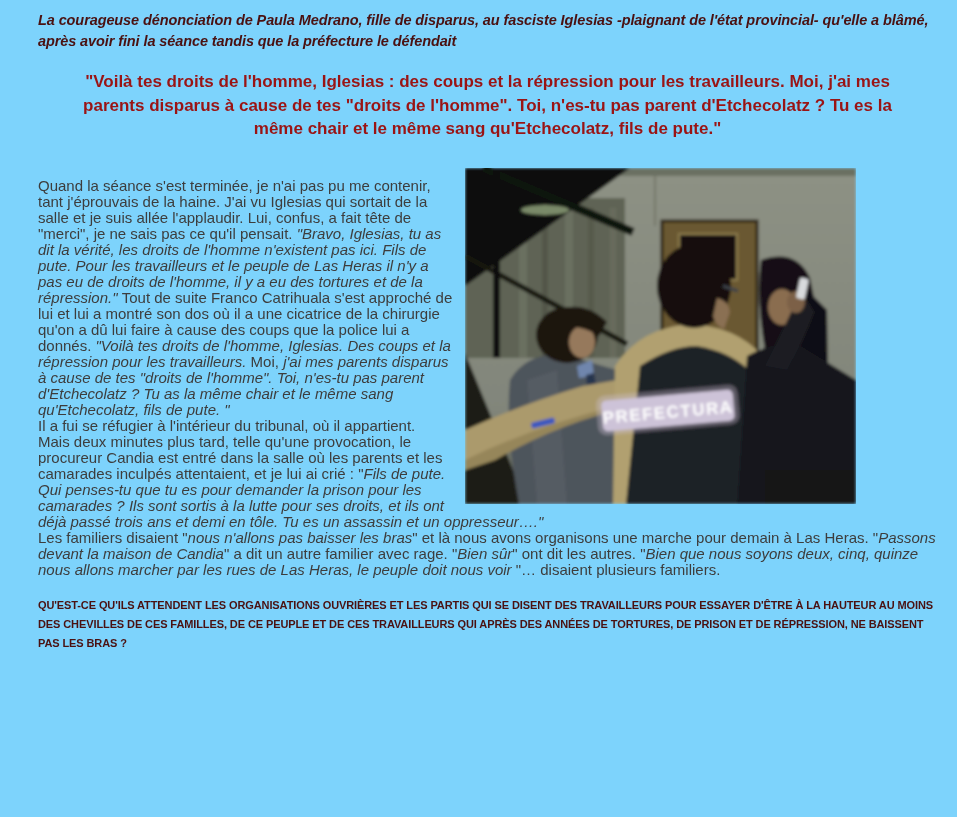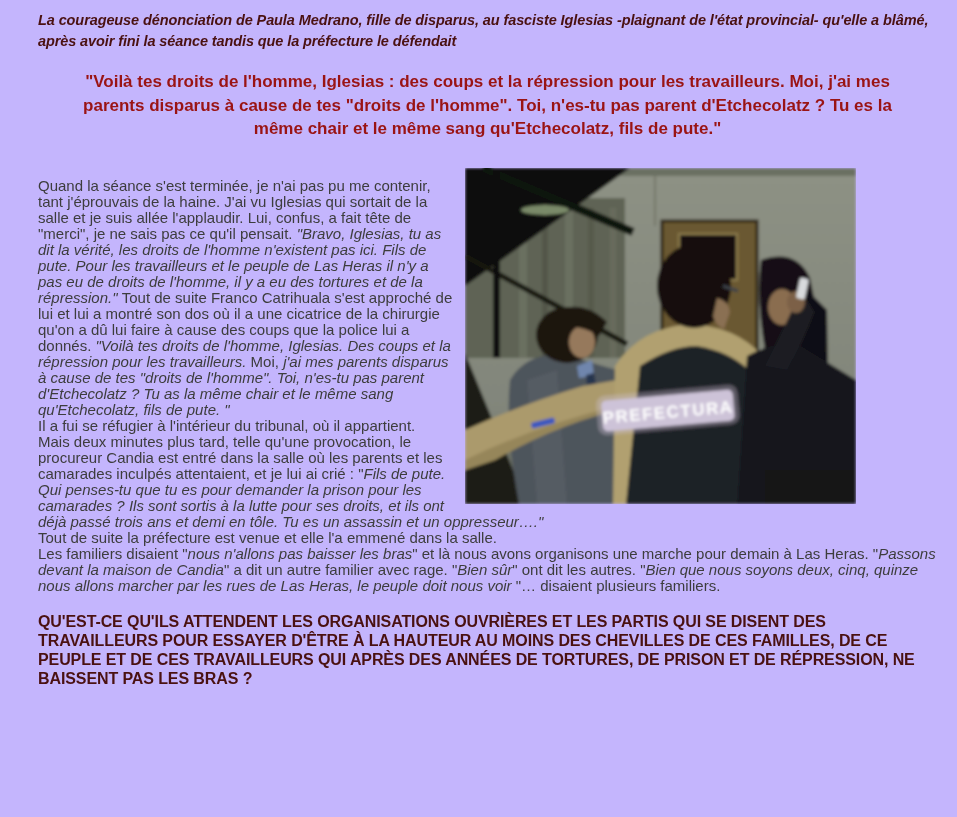"La courageuse dénonciation de Paula" .page { background: #c4b5fd -> #7dd3fc }
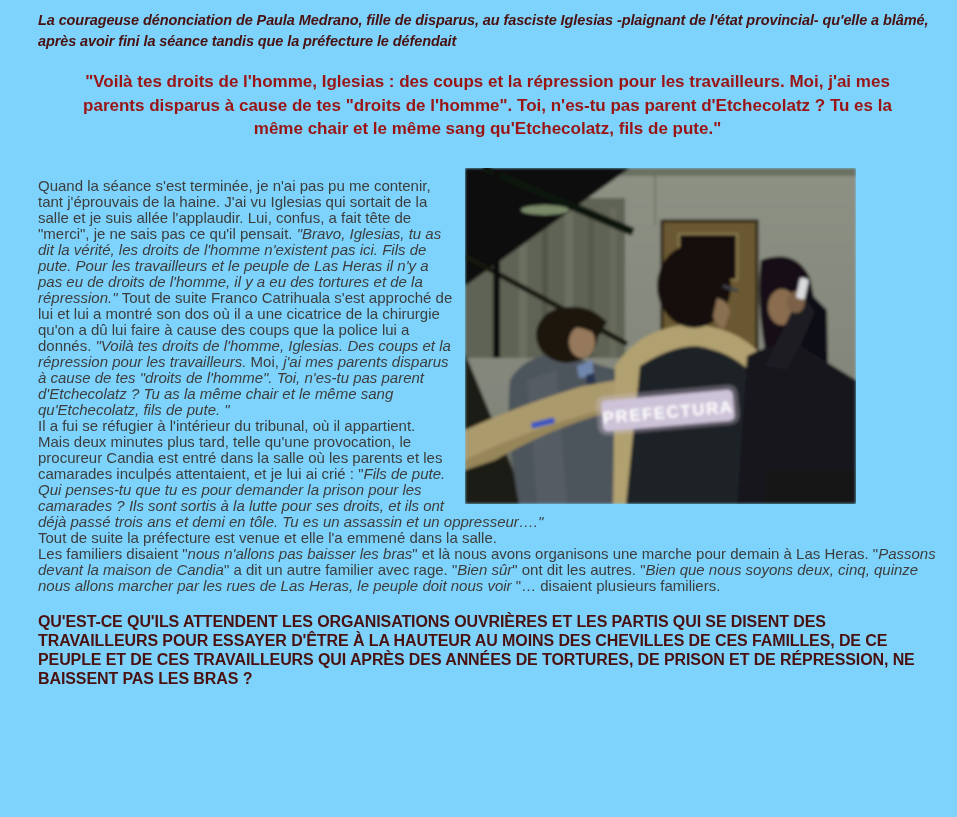"Tout de suite la préfecture" p { html: <p><span>Tout de suite la préfecture est venue et elle l'a emmené dans la salle.</span></p> -> none }
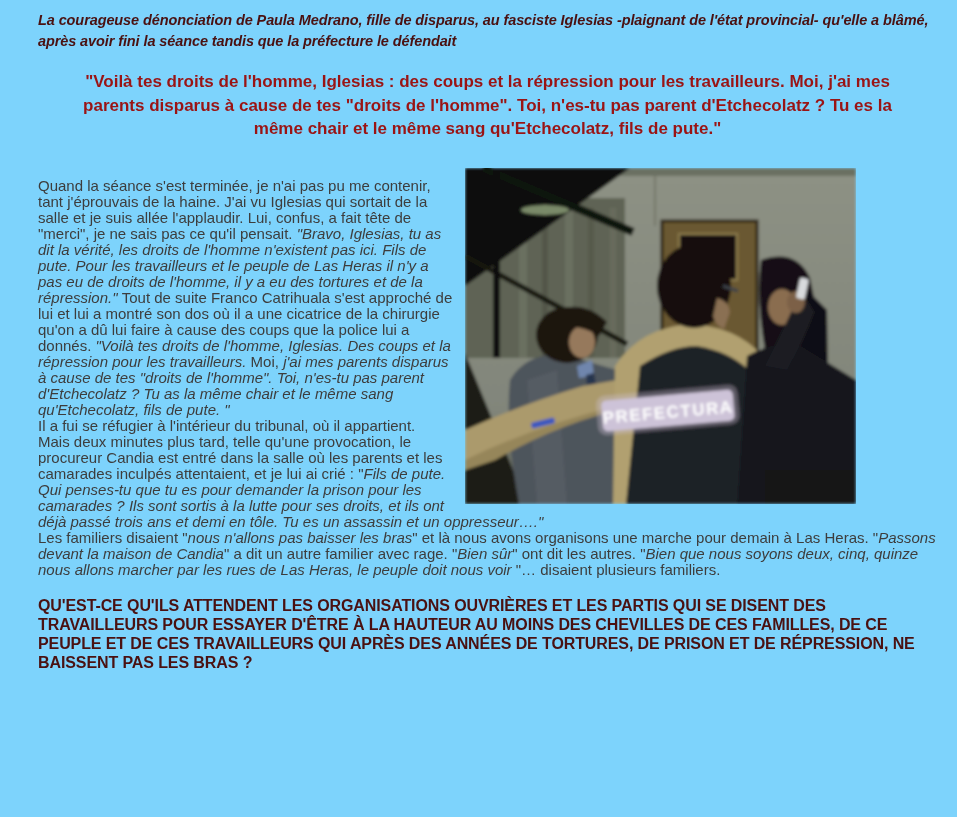"QU'EST-CE QU'ILS ATTENDENT LES" .caps { font-size: 16px -> 11px }
